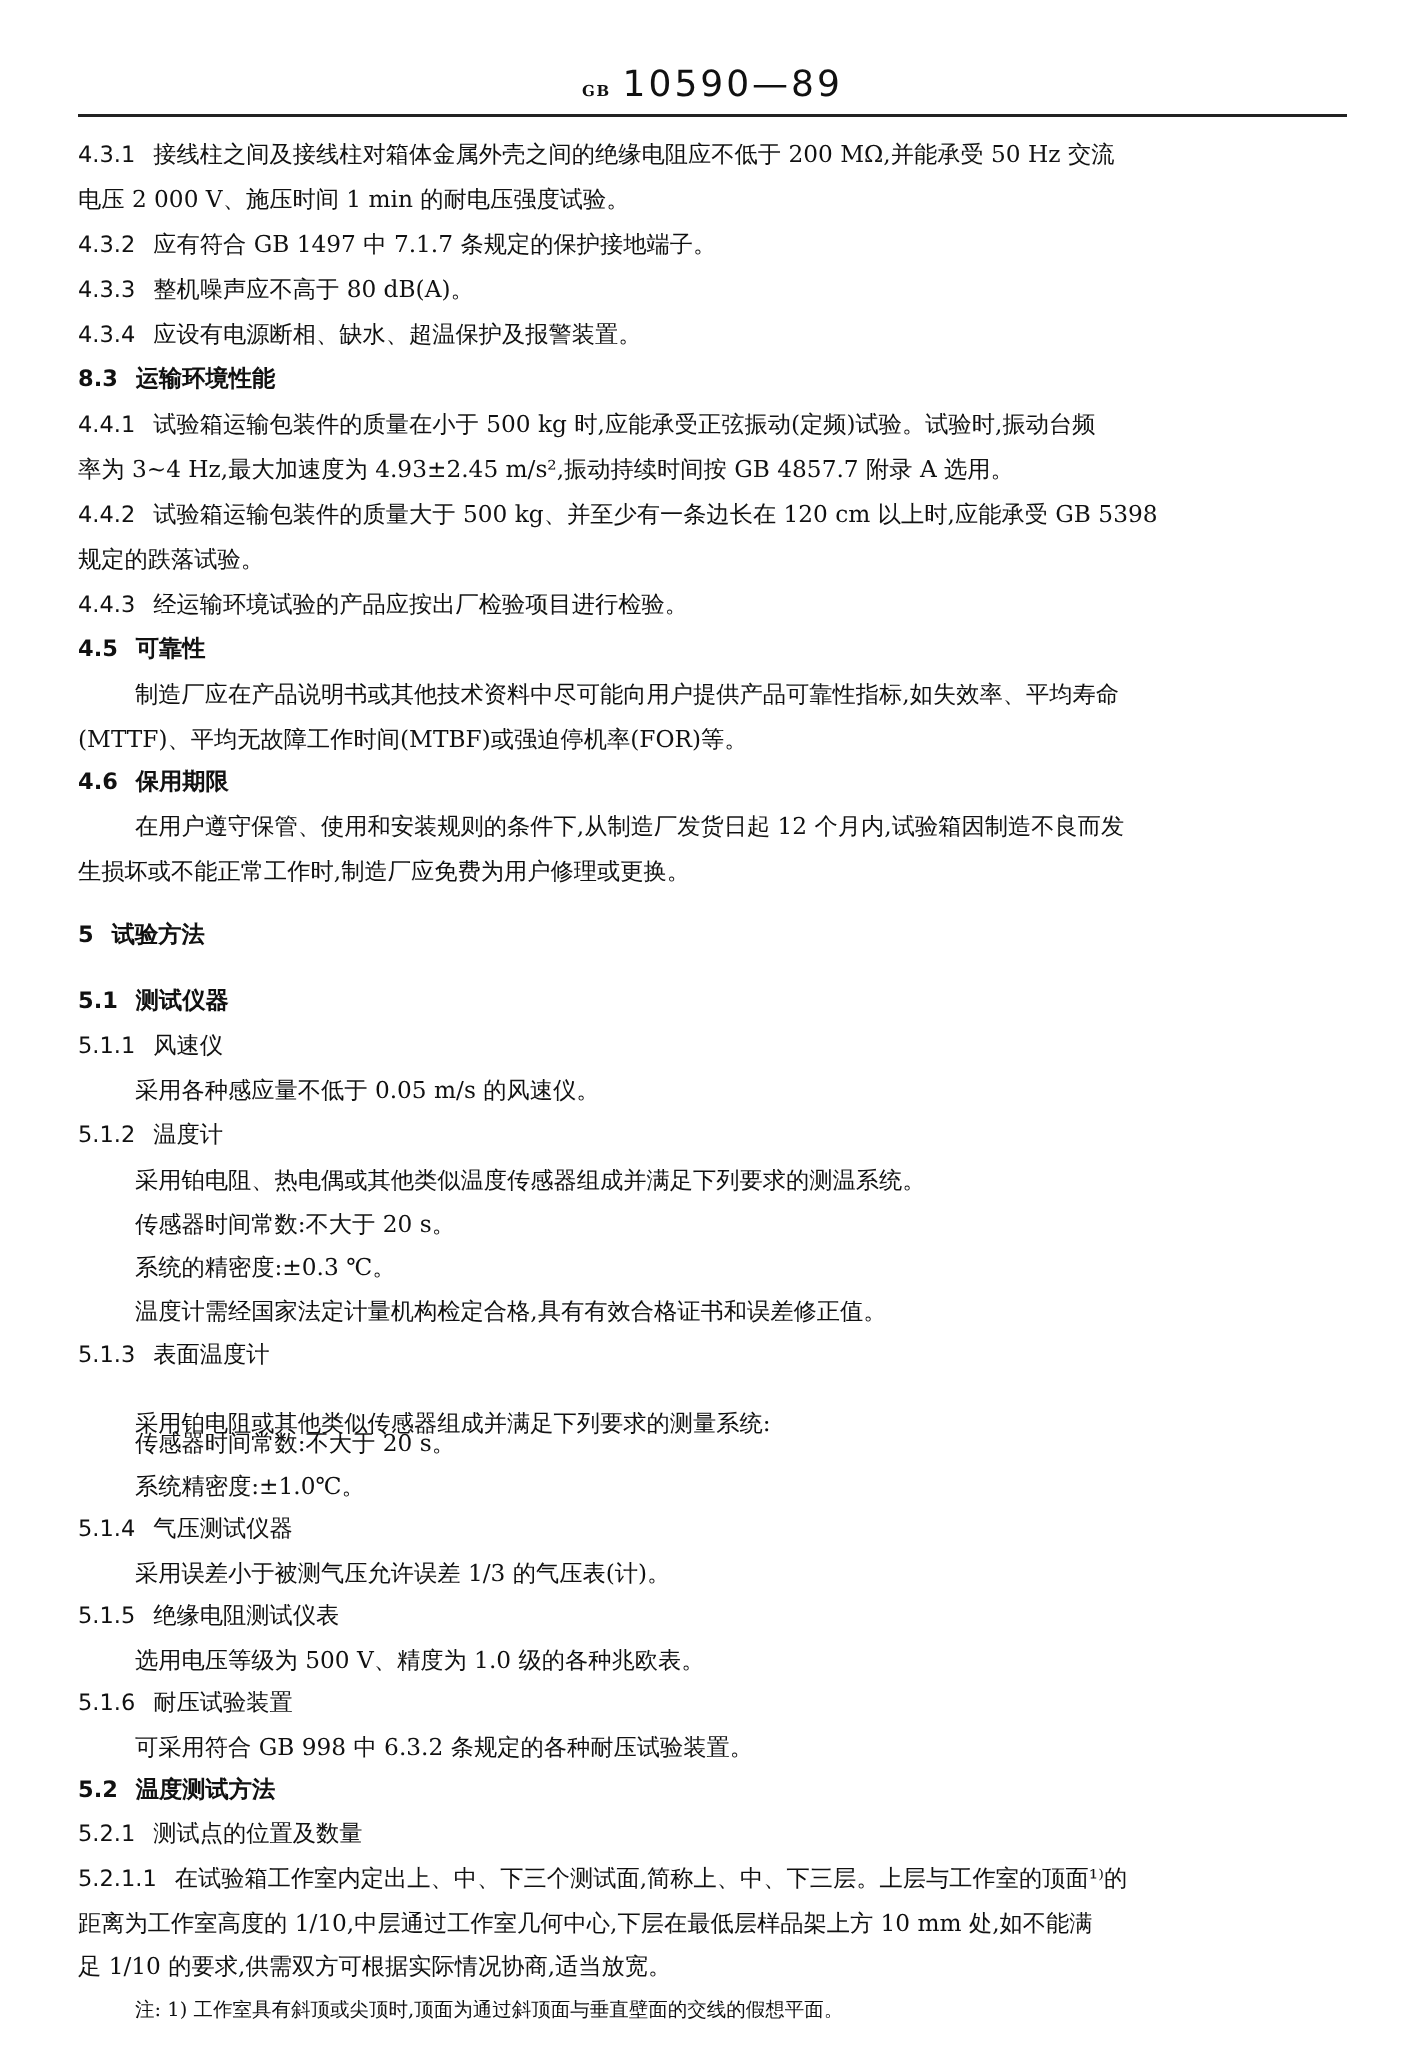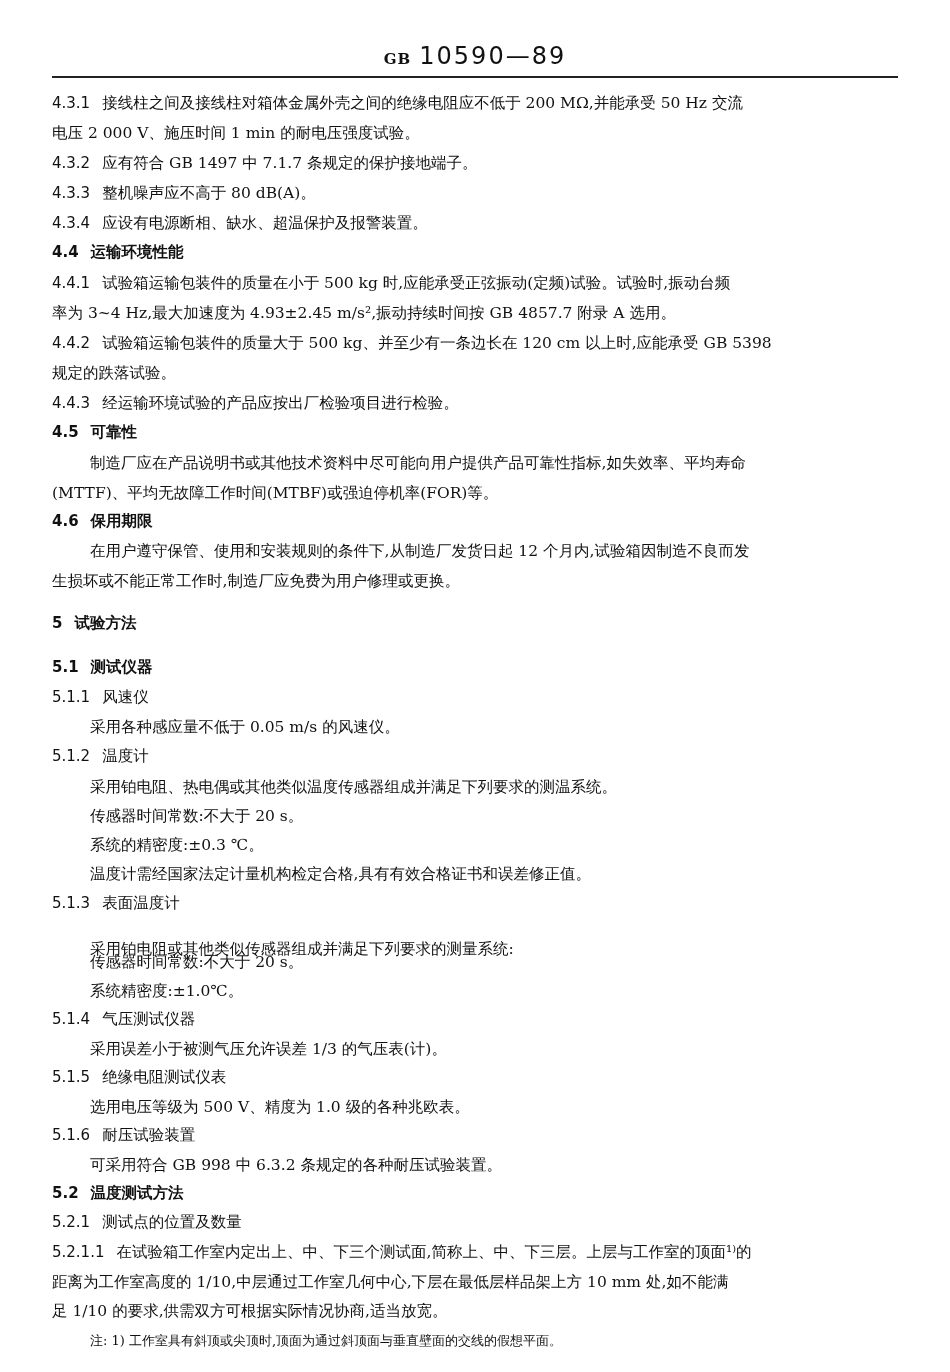"GB" .header .gb { font-size: 15px -> 10px }
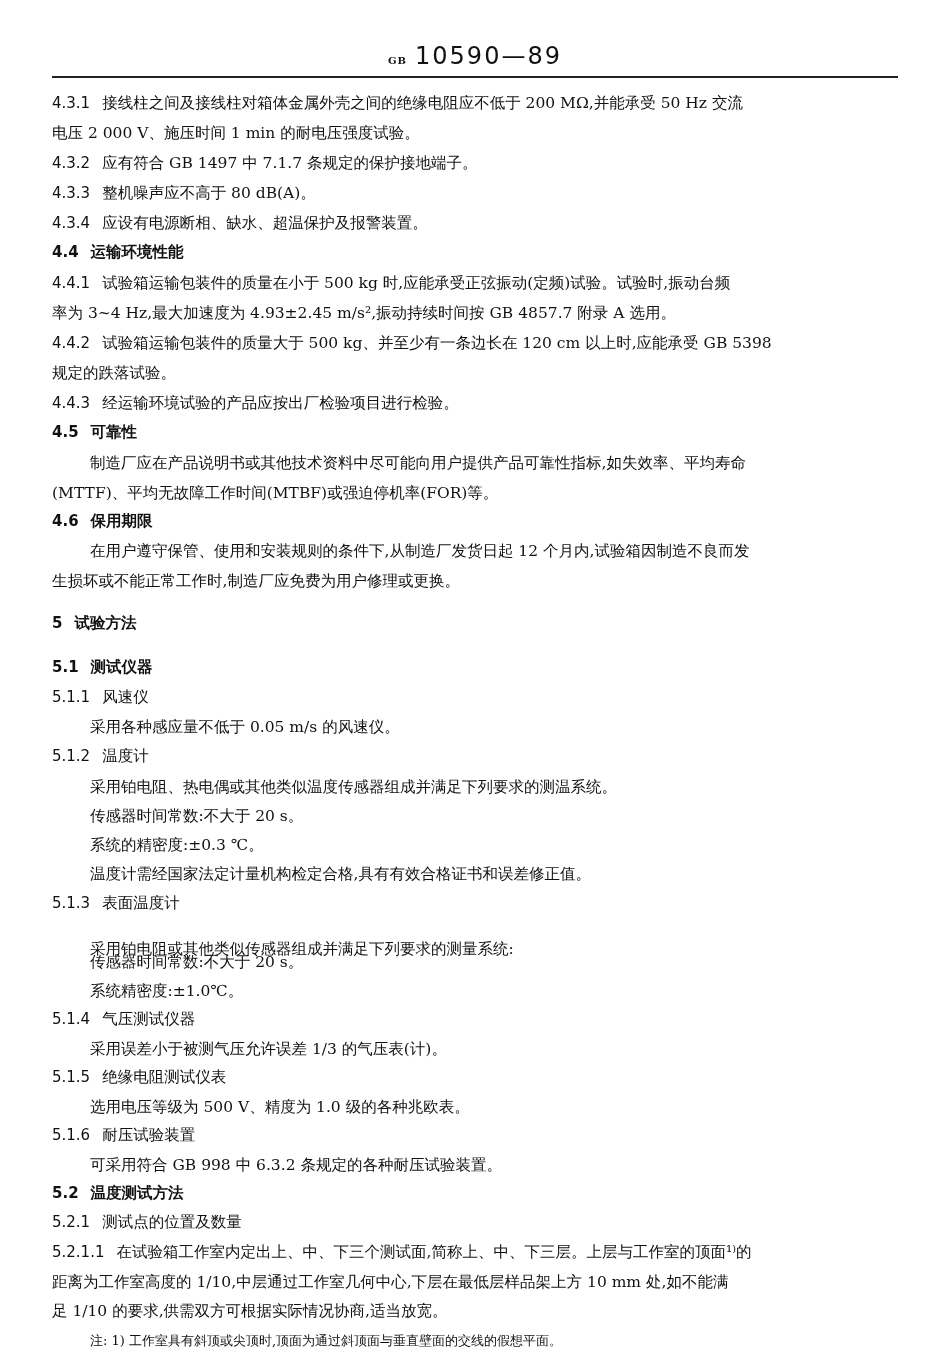"4.4" span.num-label { text: 4.4 -> 8.3 }
